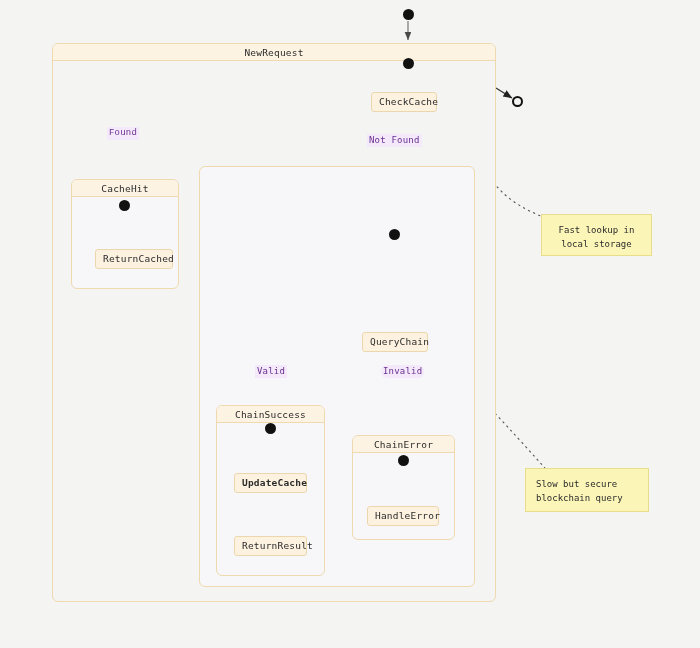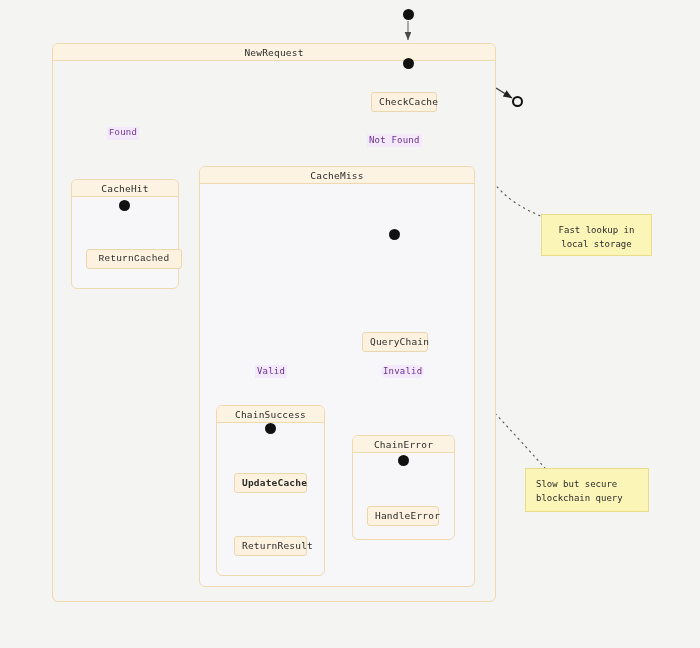"CacheMiss" div.cluster-title { html: <div>CacheMiss</div> -> none }
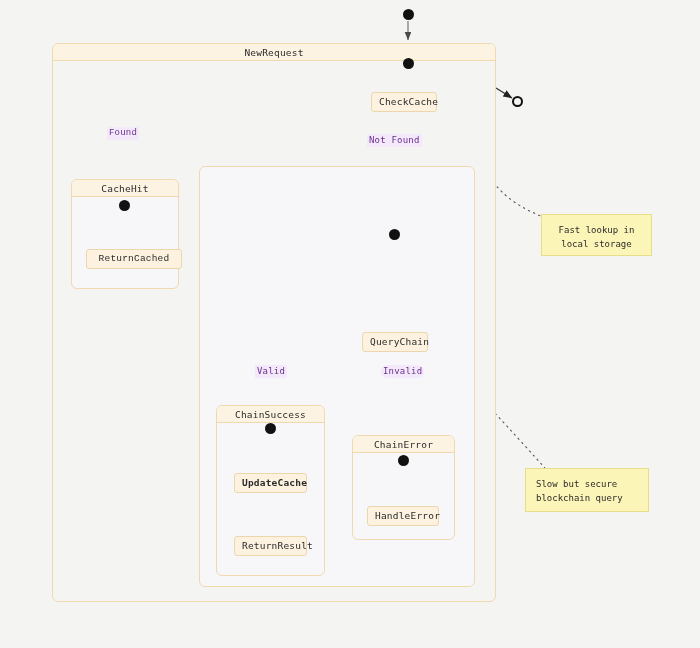"ReturnCached" div.node { font-family: Liberation Mono, monospace -> none; left: 86px -> 95px; width: 96px -> 78px }
